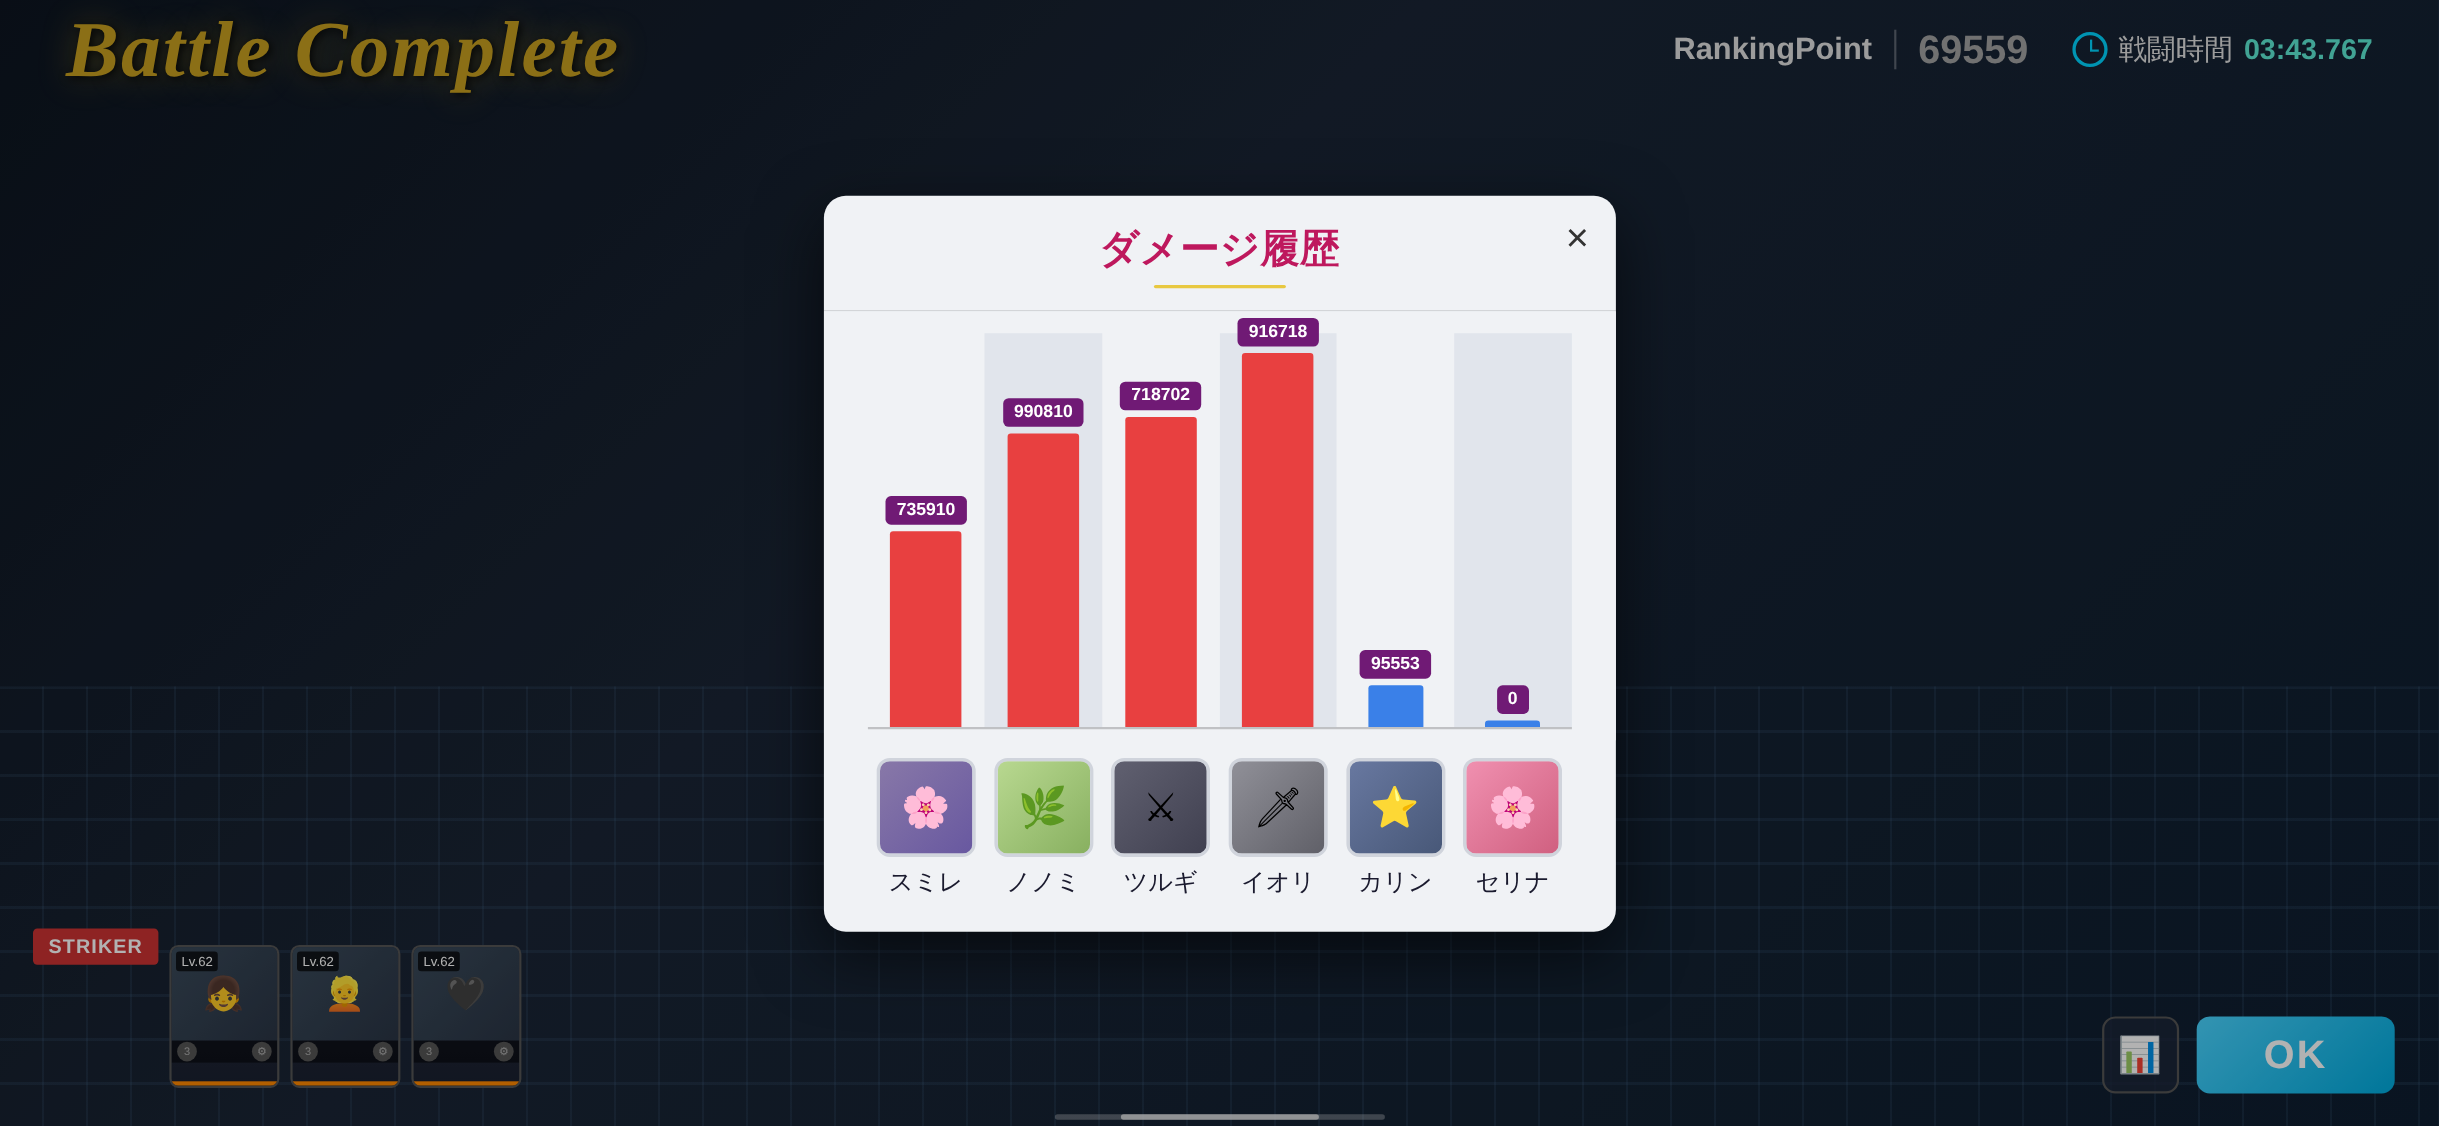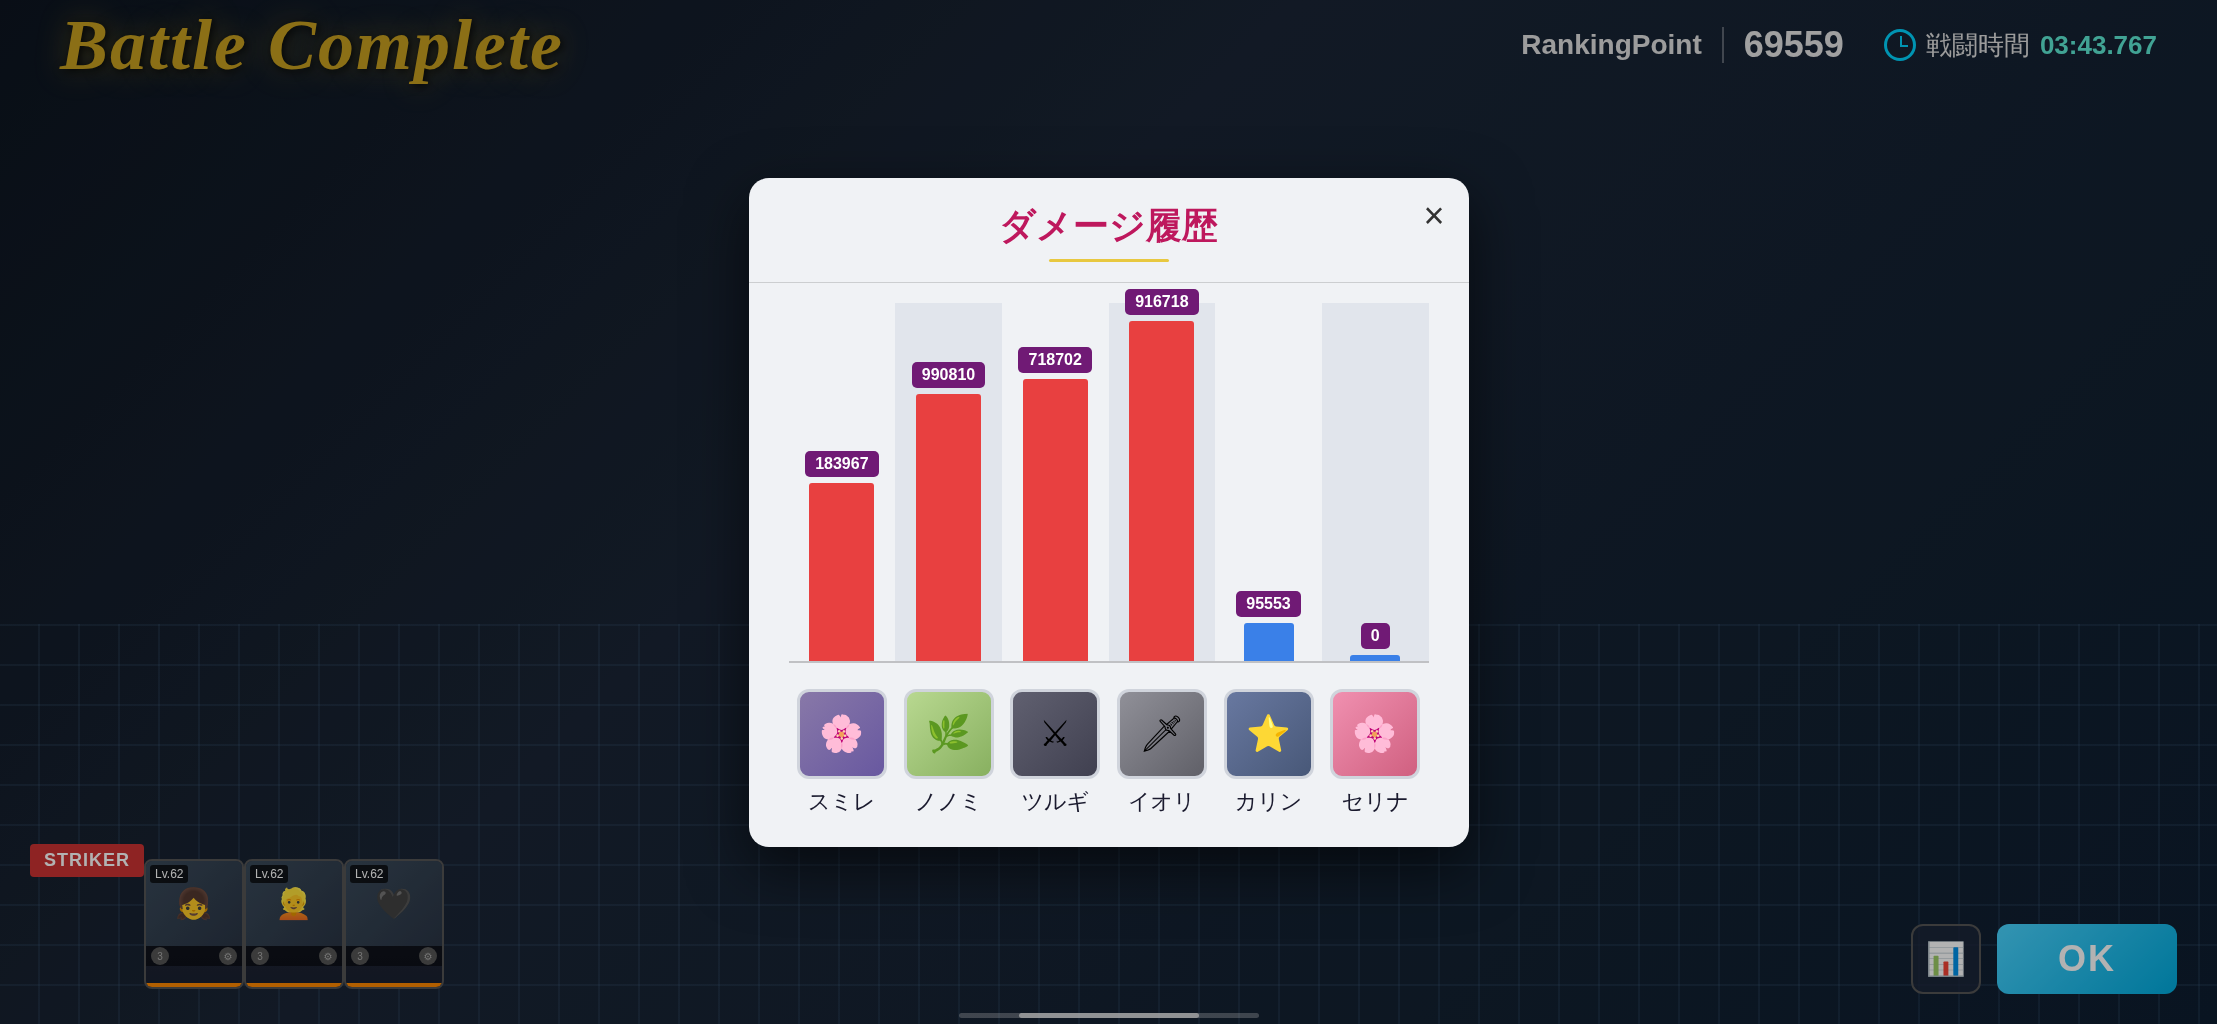"69559" .ranking-value { color: #e5e5e5 -> #a3a3a3 }
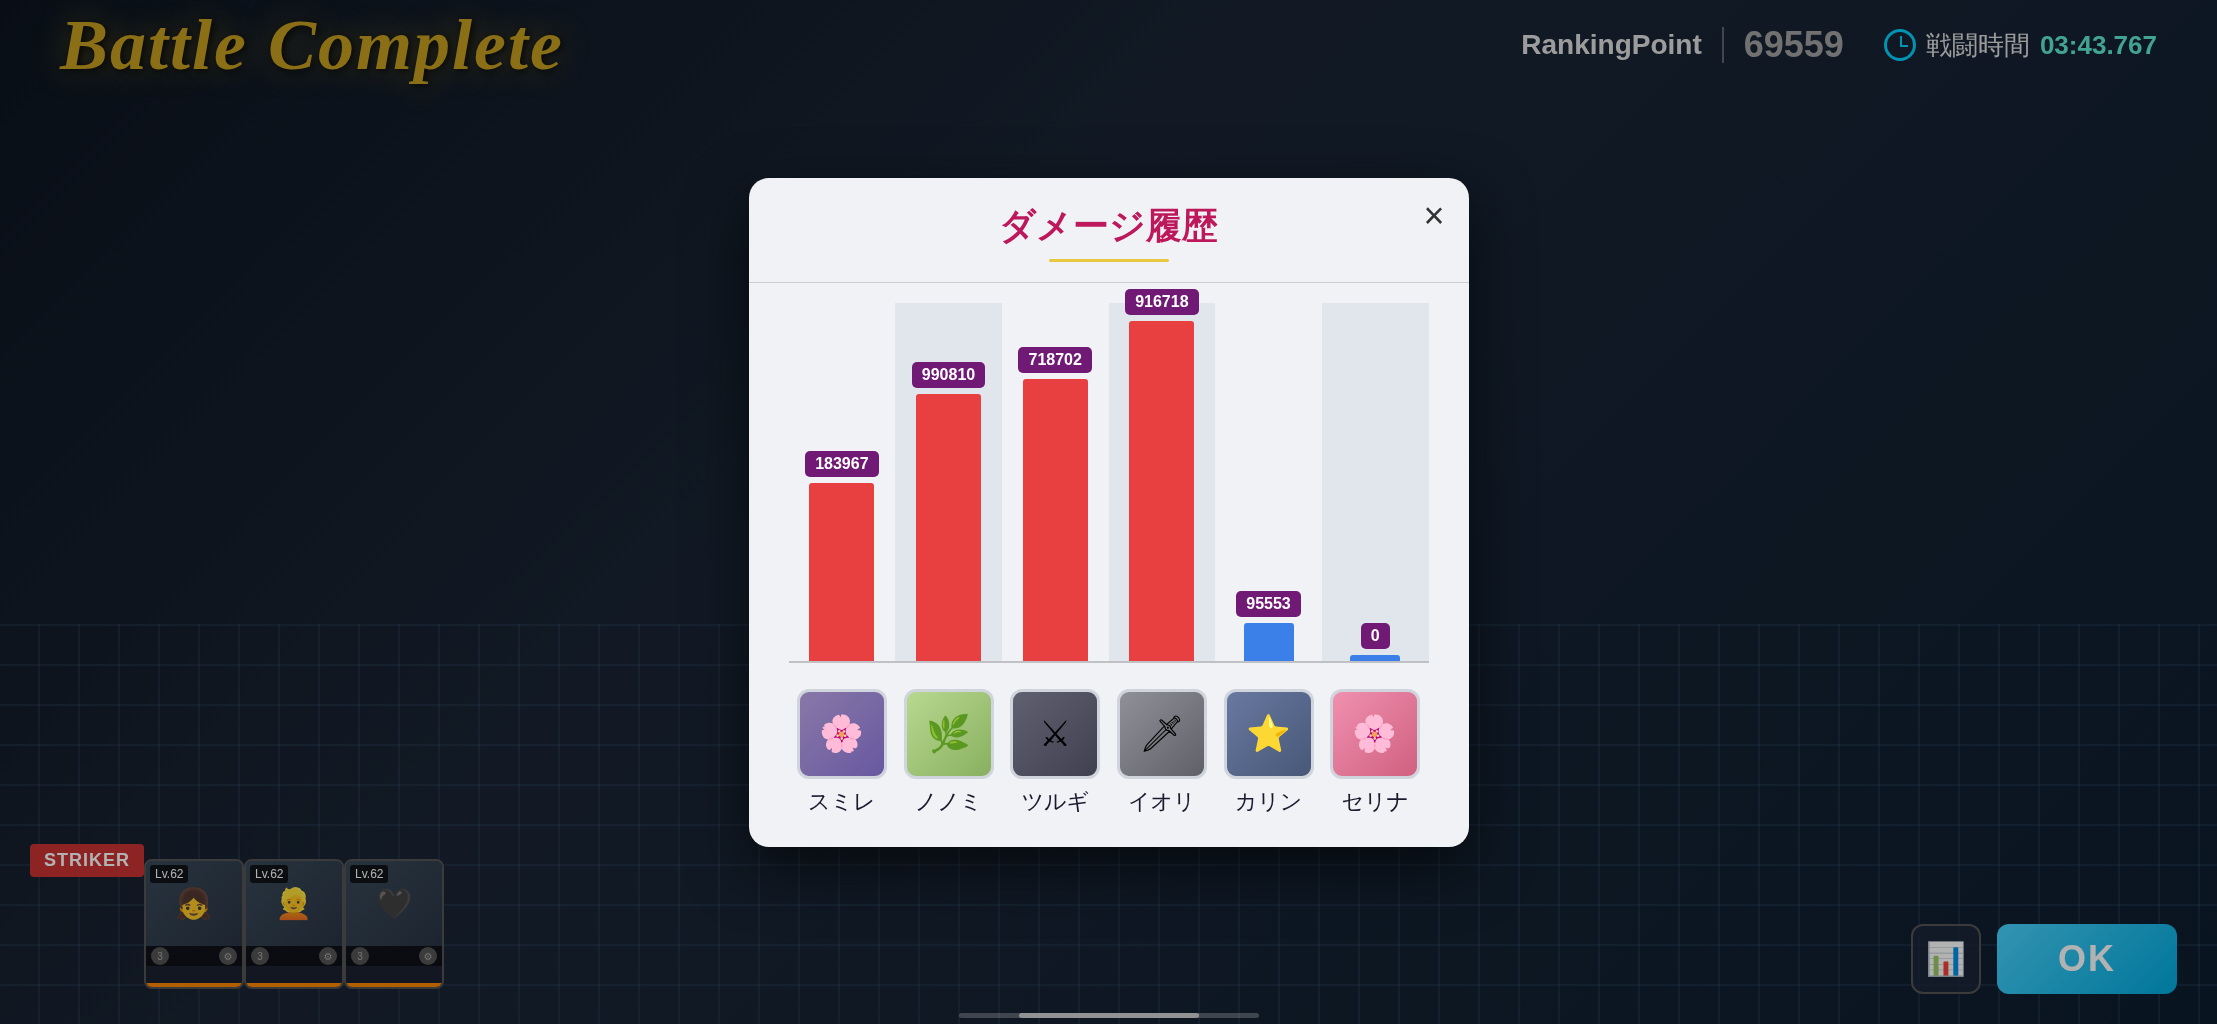"183967" div.bar-value { text: 183967 -> 735910 }
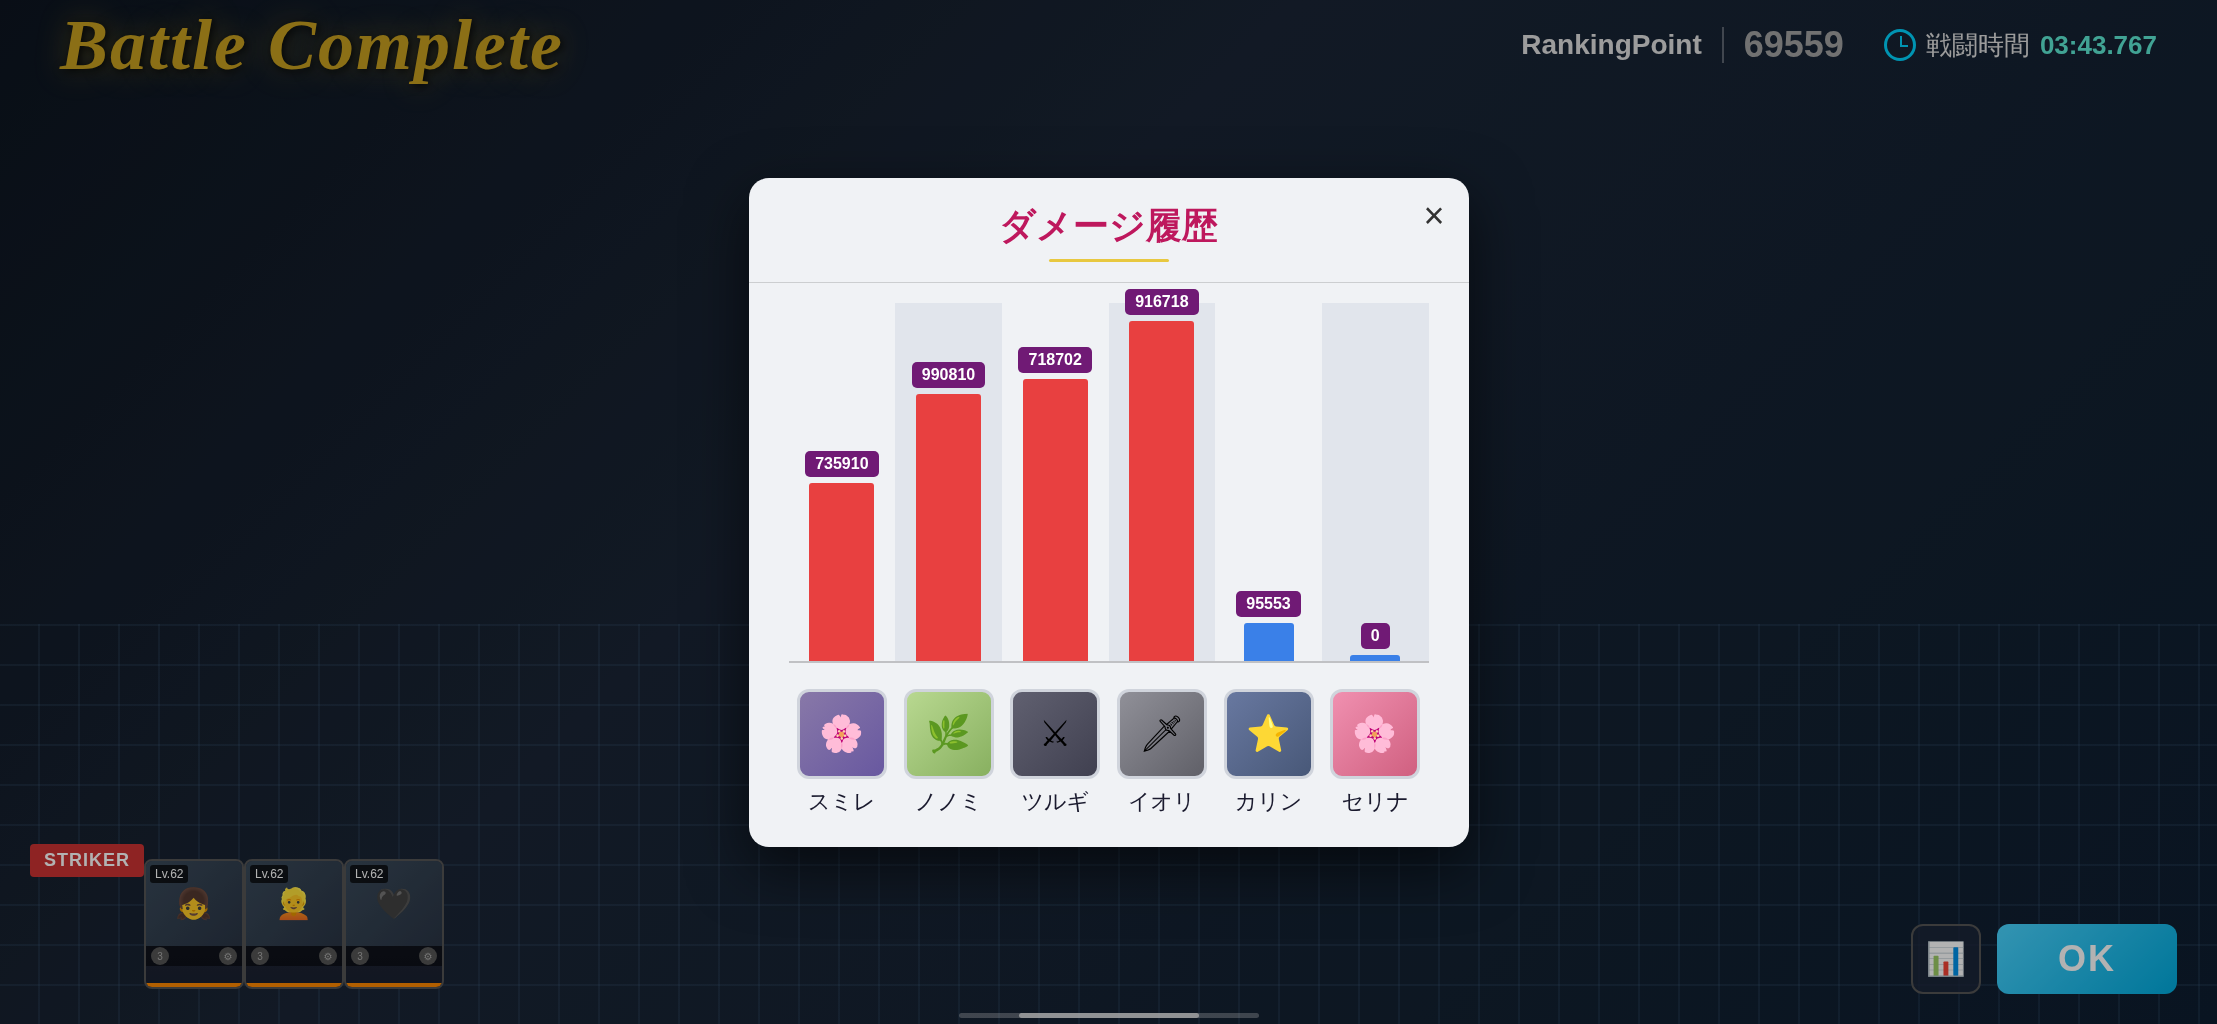"STRIKER" .bottom-strip { gap: none -> 10px }
